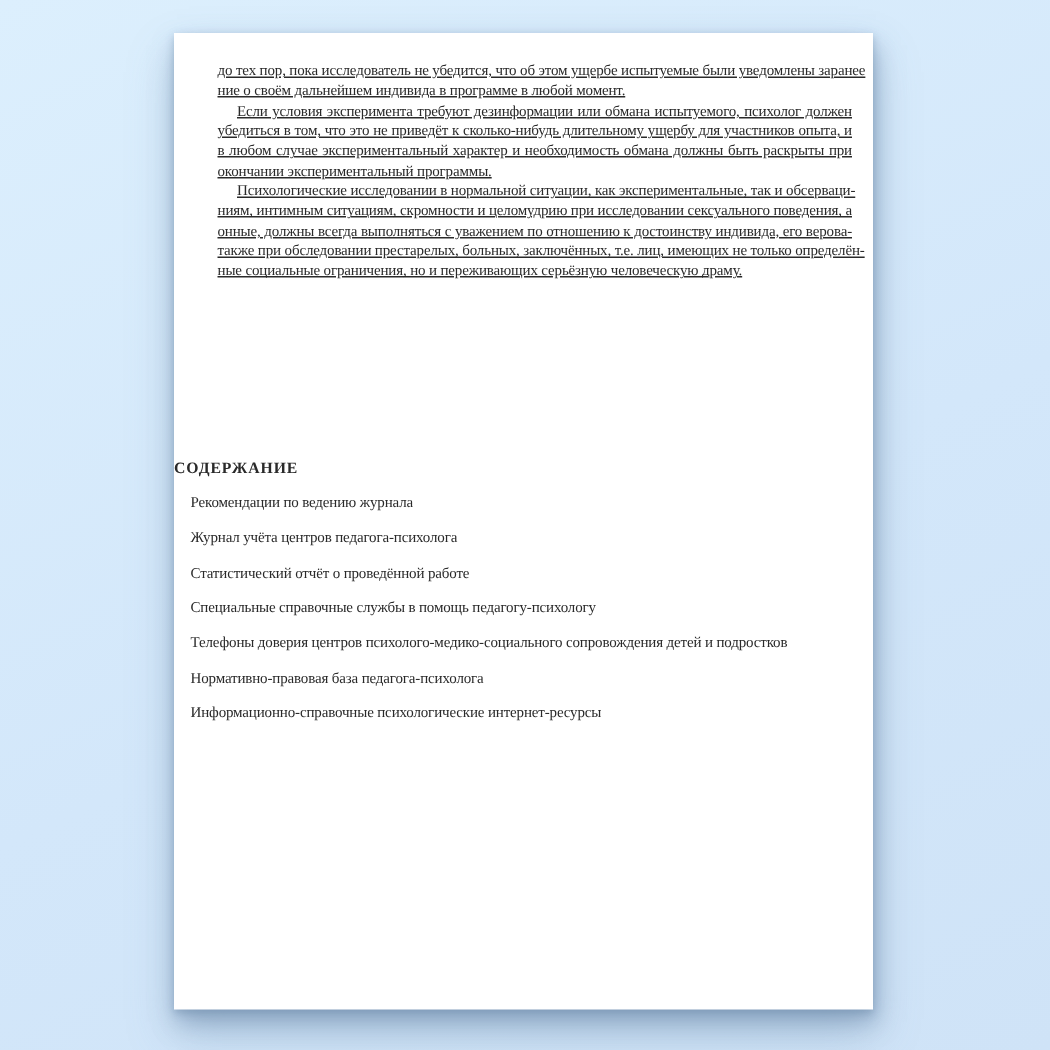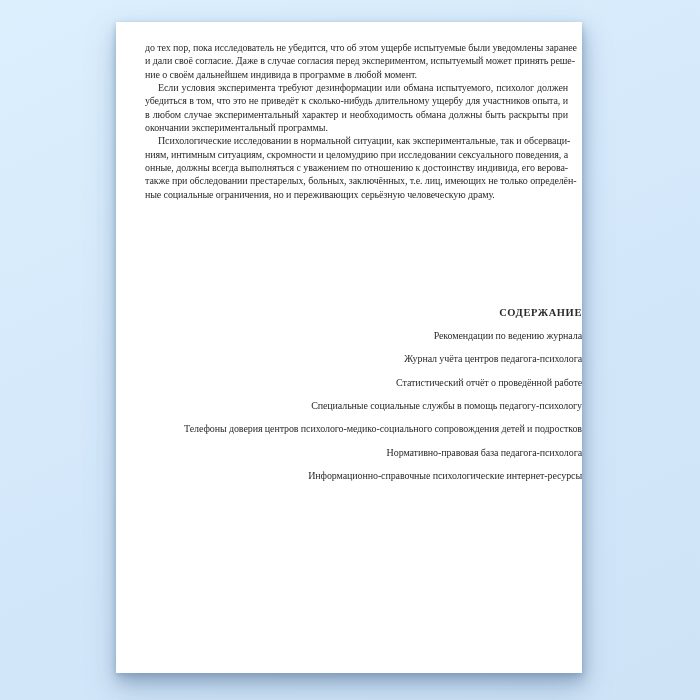"до тех пор, пока исследователь" .body-text { text-decoration: none -> underline }
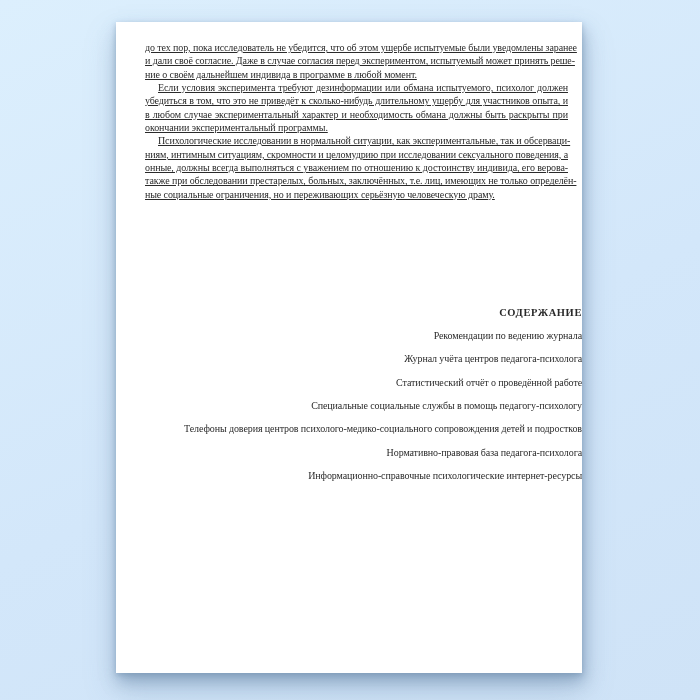"и дали своё согласие. Даже" div.line { html: <div>и дали своё согласие. Даже в случае согласия перед экспериментом, испытуемый может принять реше-</div> -> none }
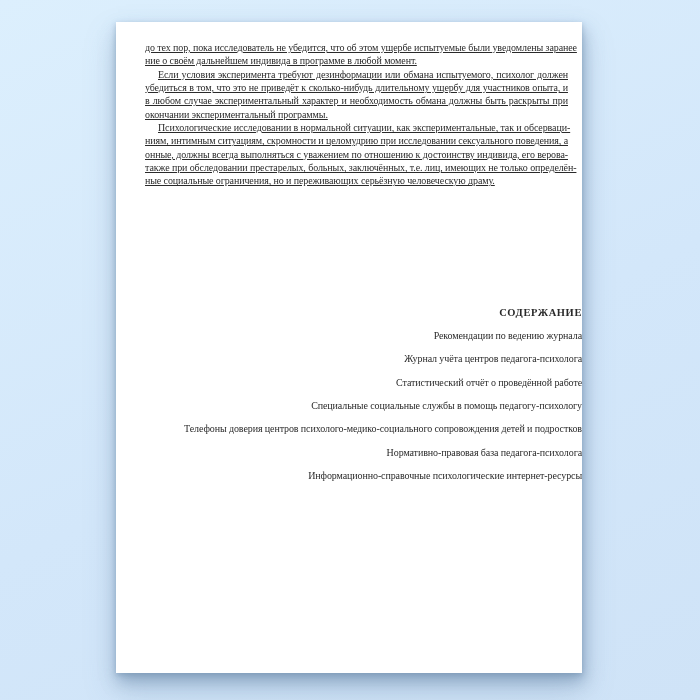"СОДЕРЖАНИЕ" .toc { text-align: right -> left }
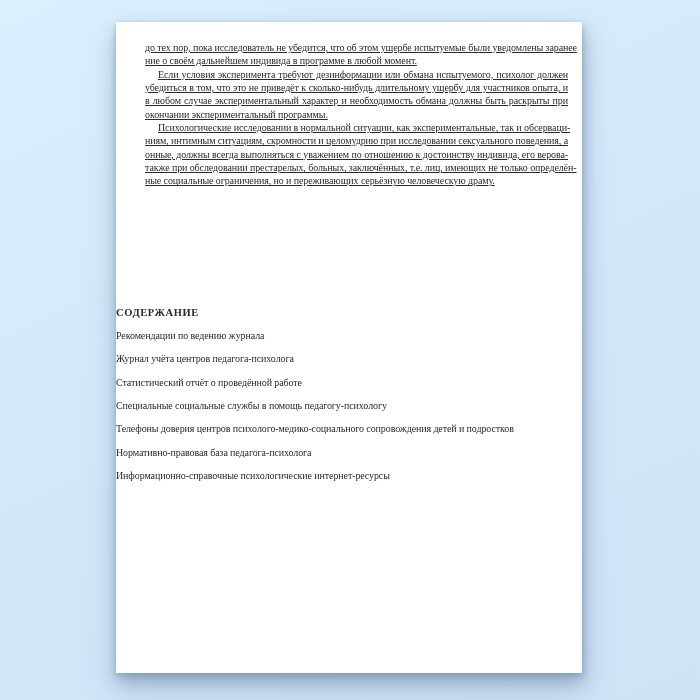"Рекомендации по ведению журнала" .toc-item { padding-left: none -> 11px }
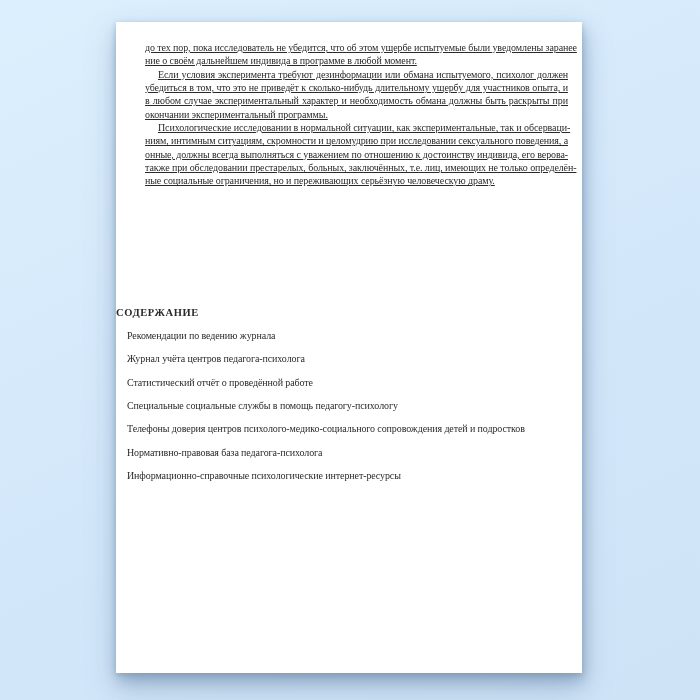"Специальные социальные службы в помощь" div.toc-item { text: социальные -> справочные }
